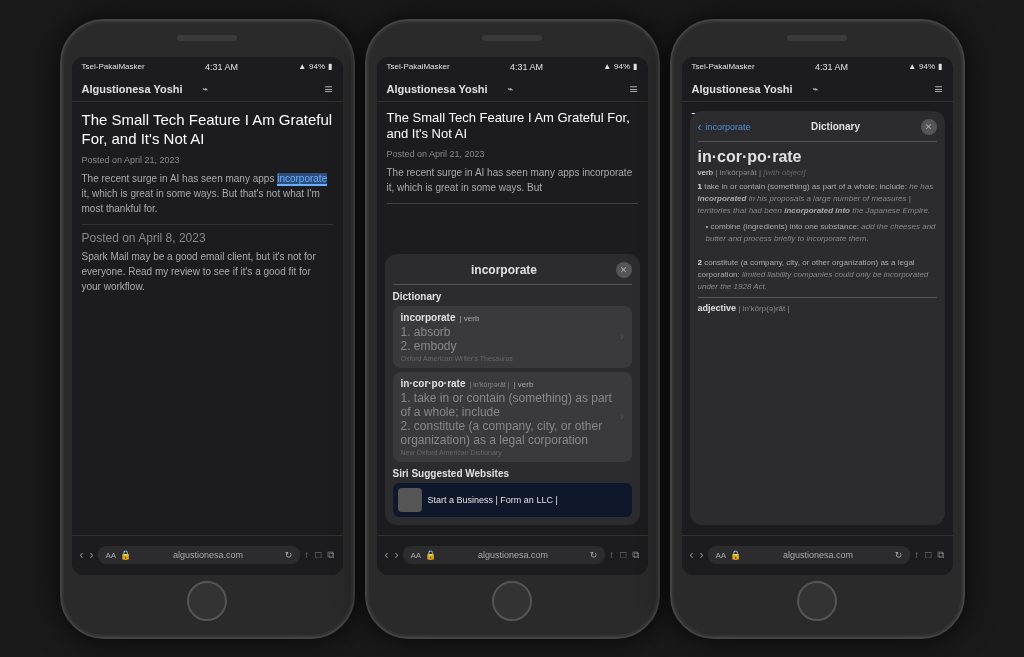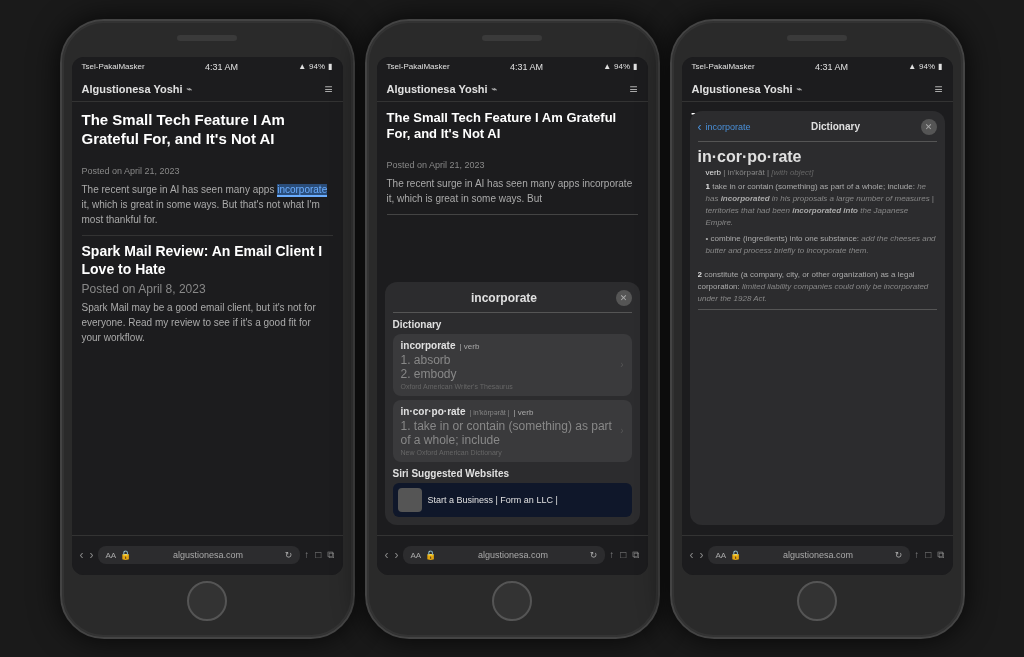"Algustionesa Yoshi" .nav-title { gap: 4px -> 20px }
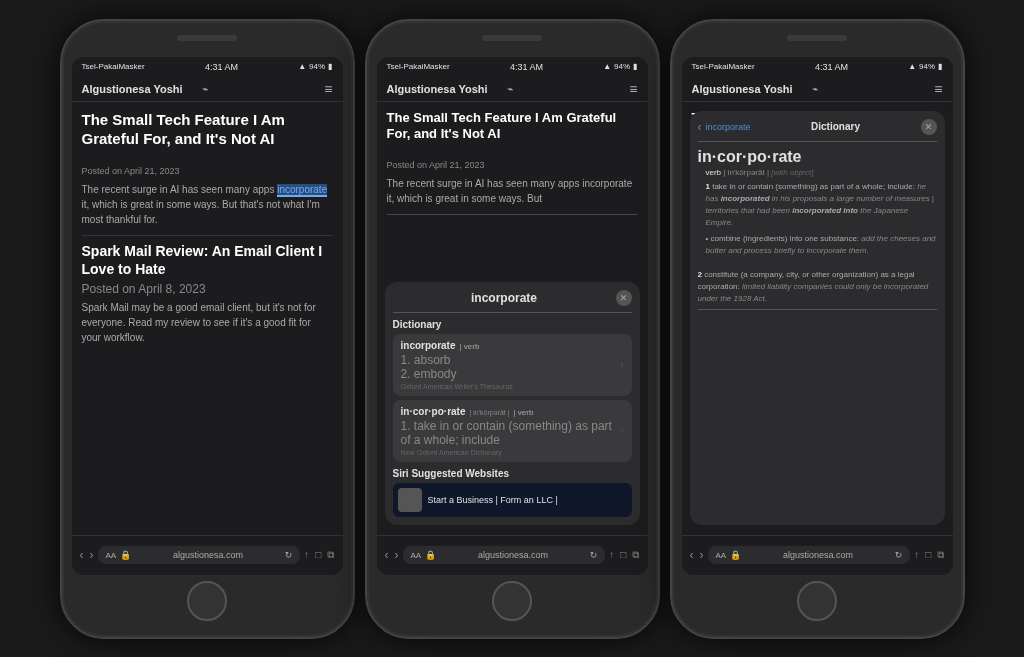"The Small Tech Feature I" .article-title { font-weight: 700 -> 400; margin-bottom: 17px -> 6px }
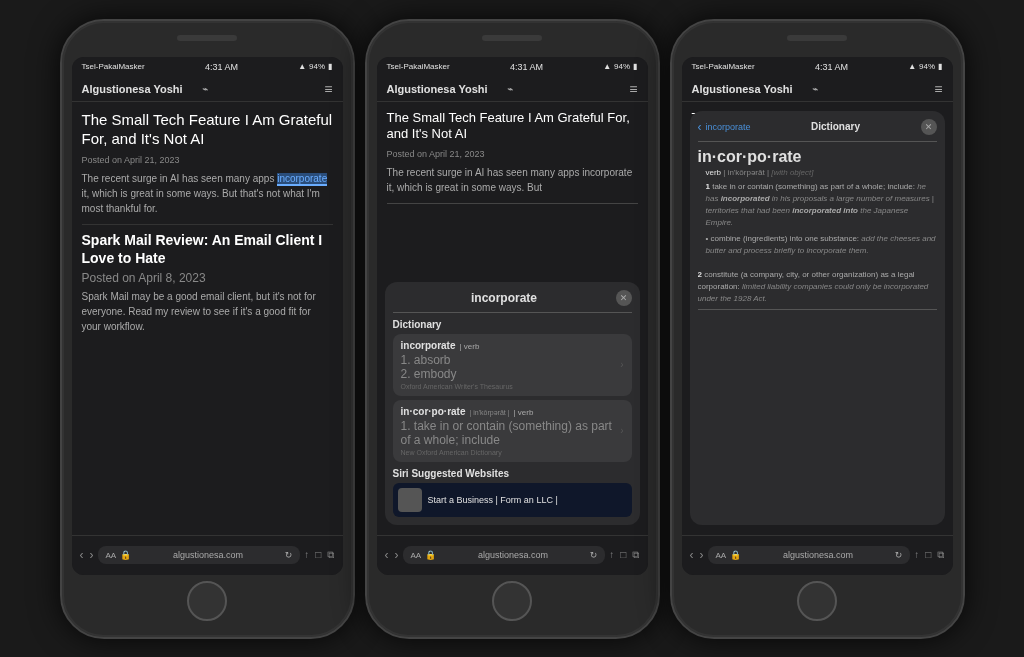"verb" span { margin-left: 8px -> none }
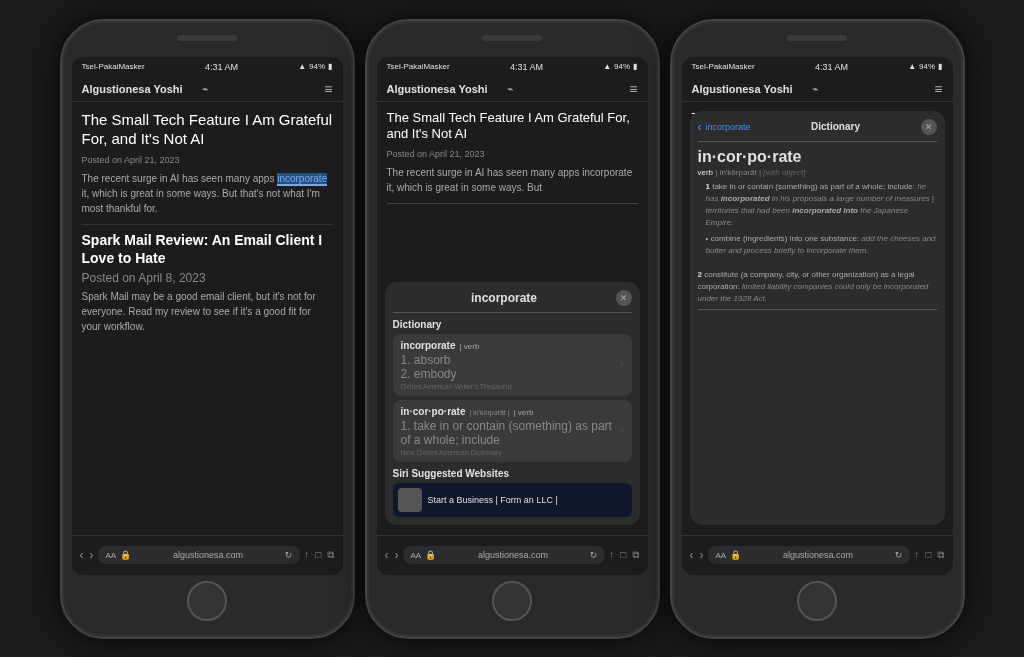"1 take in or contain" div { margin-left: 8px -> none }
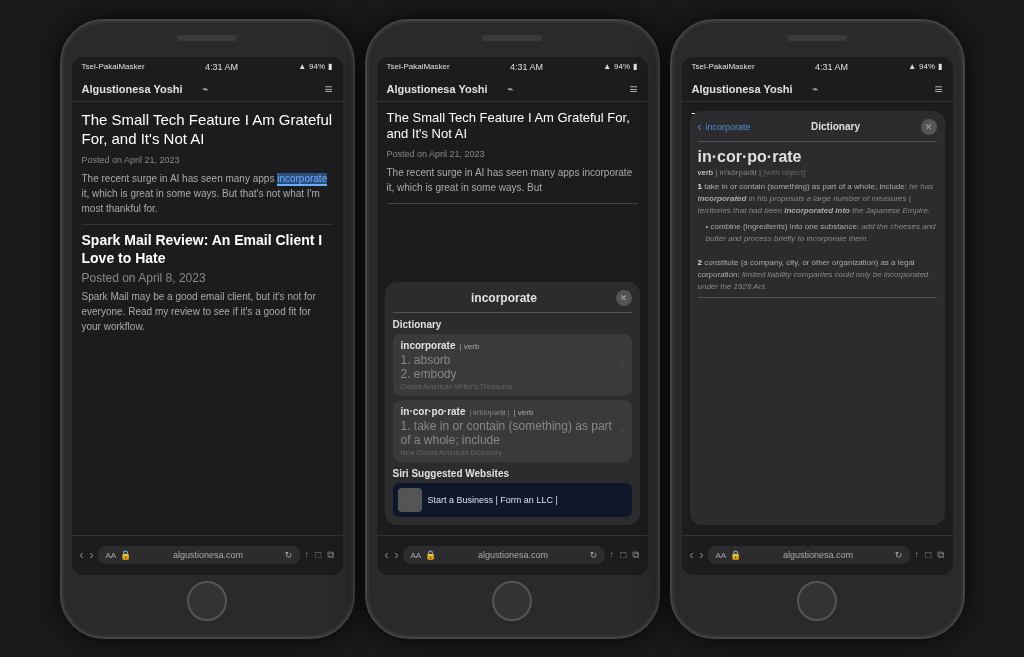"Spark Mail Review: An Email" div.article2-title { html: <div>Spark Mail Review: An Email Client I Love to Hate</div> -> none }
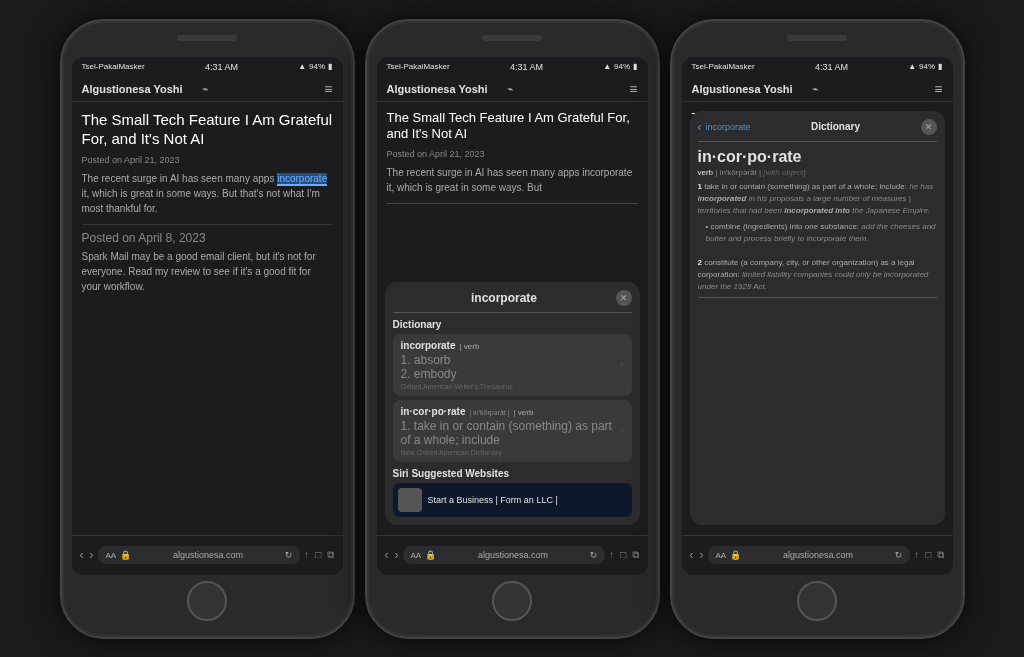"adjective | in'kôrp(ə)rāt |" div { html: none -> <div> <span>adjective </span> <span>| in'kôrp(ə)rāt |</span> </div> }
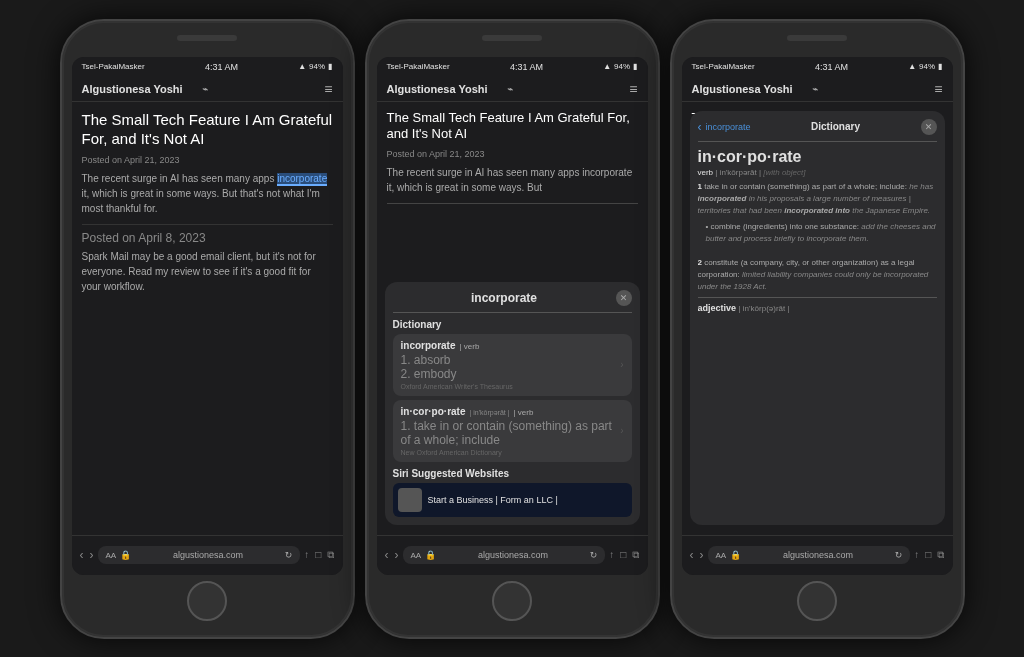"2. constitute (a company, city," div.dict-def { html: none -> <div>2. constitute (a company, city, or other organization) as a legal corporation</div> }
